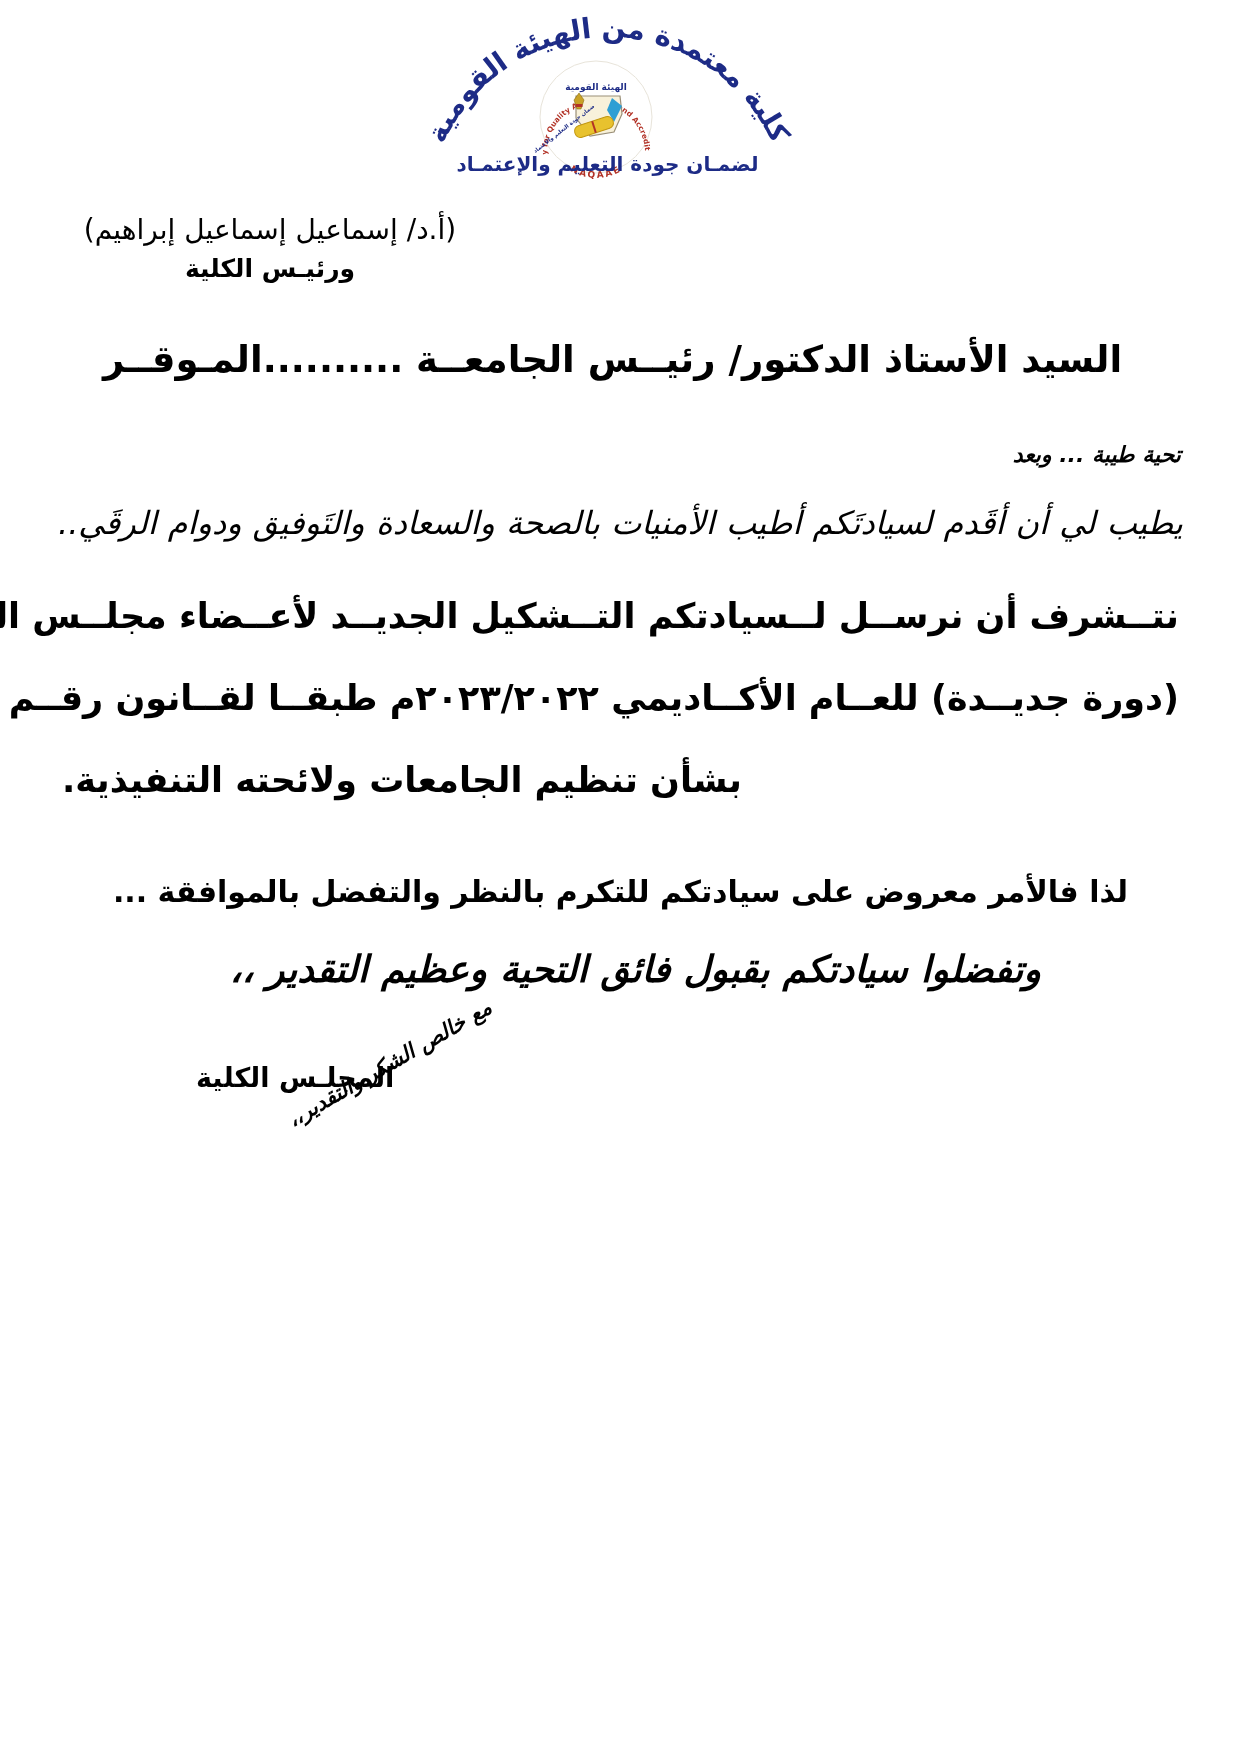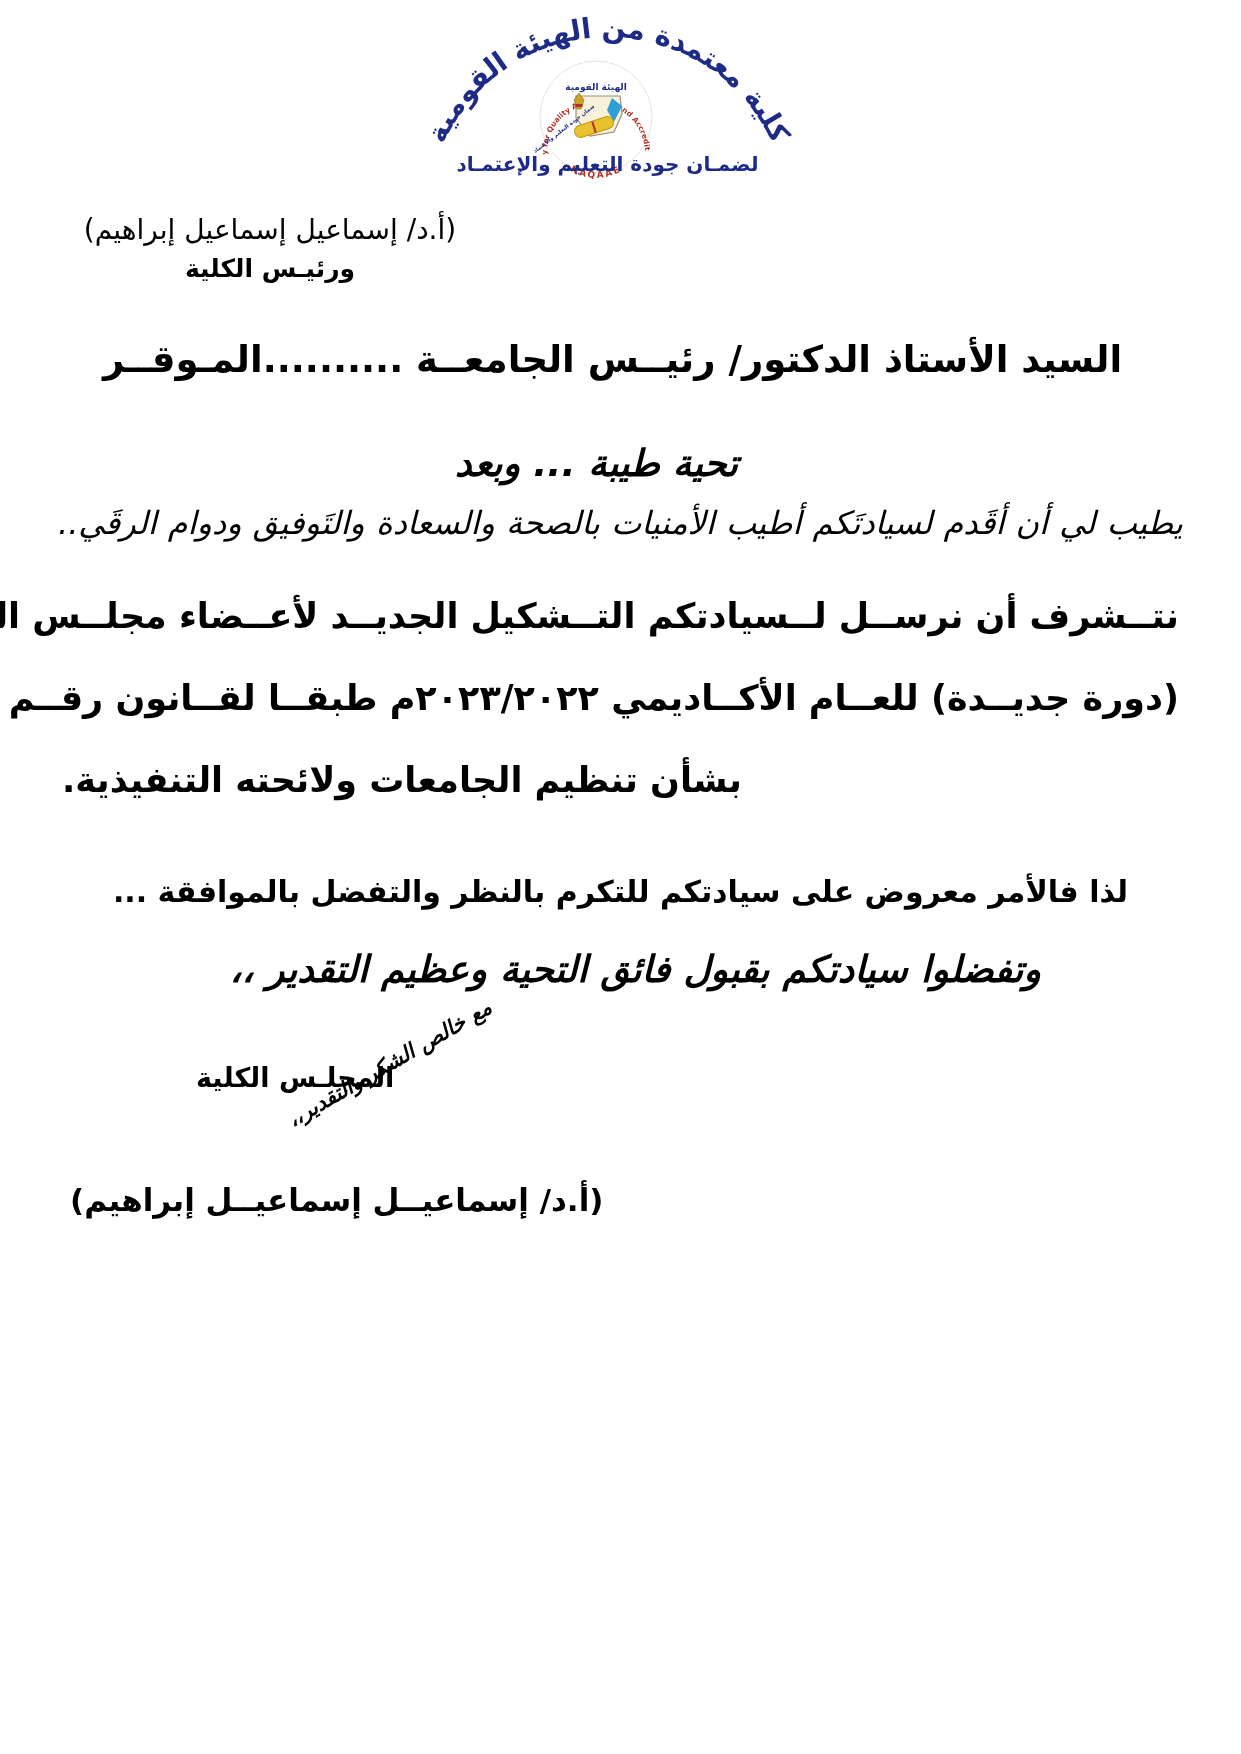"تحية طيبة ... وبعد" .salutation { font-size: 37px -> 22px; text-align: center -> right }
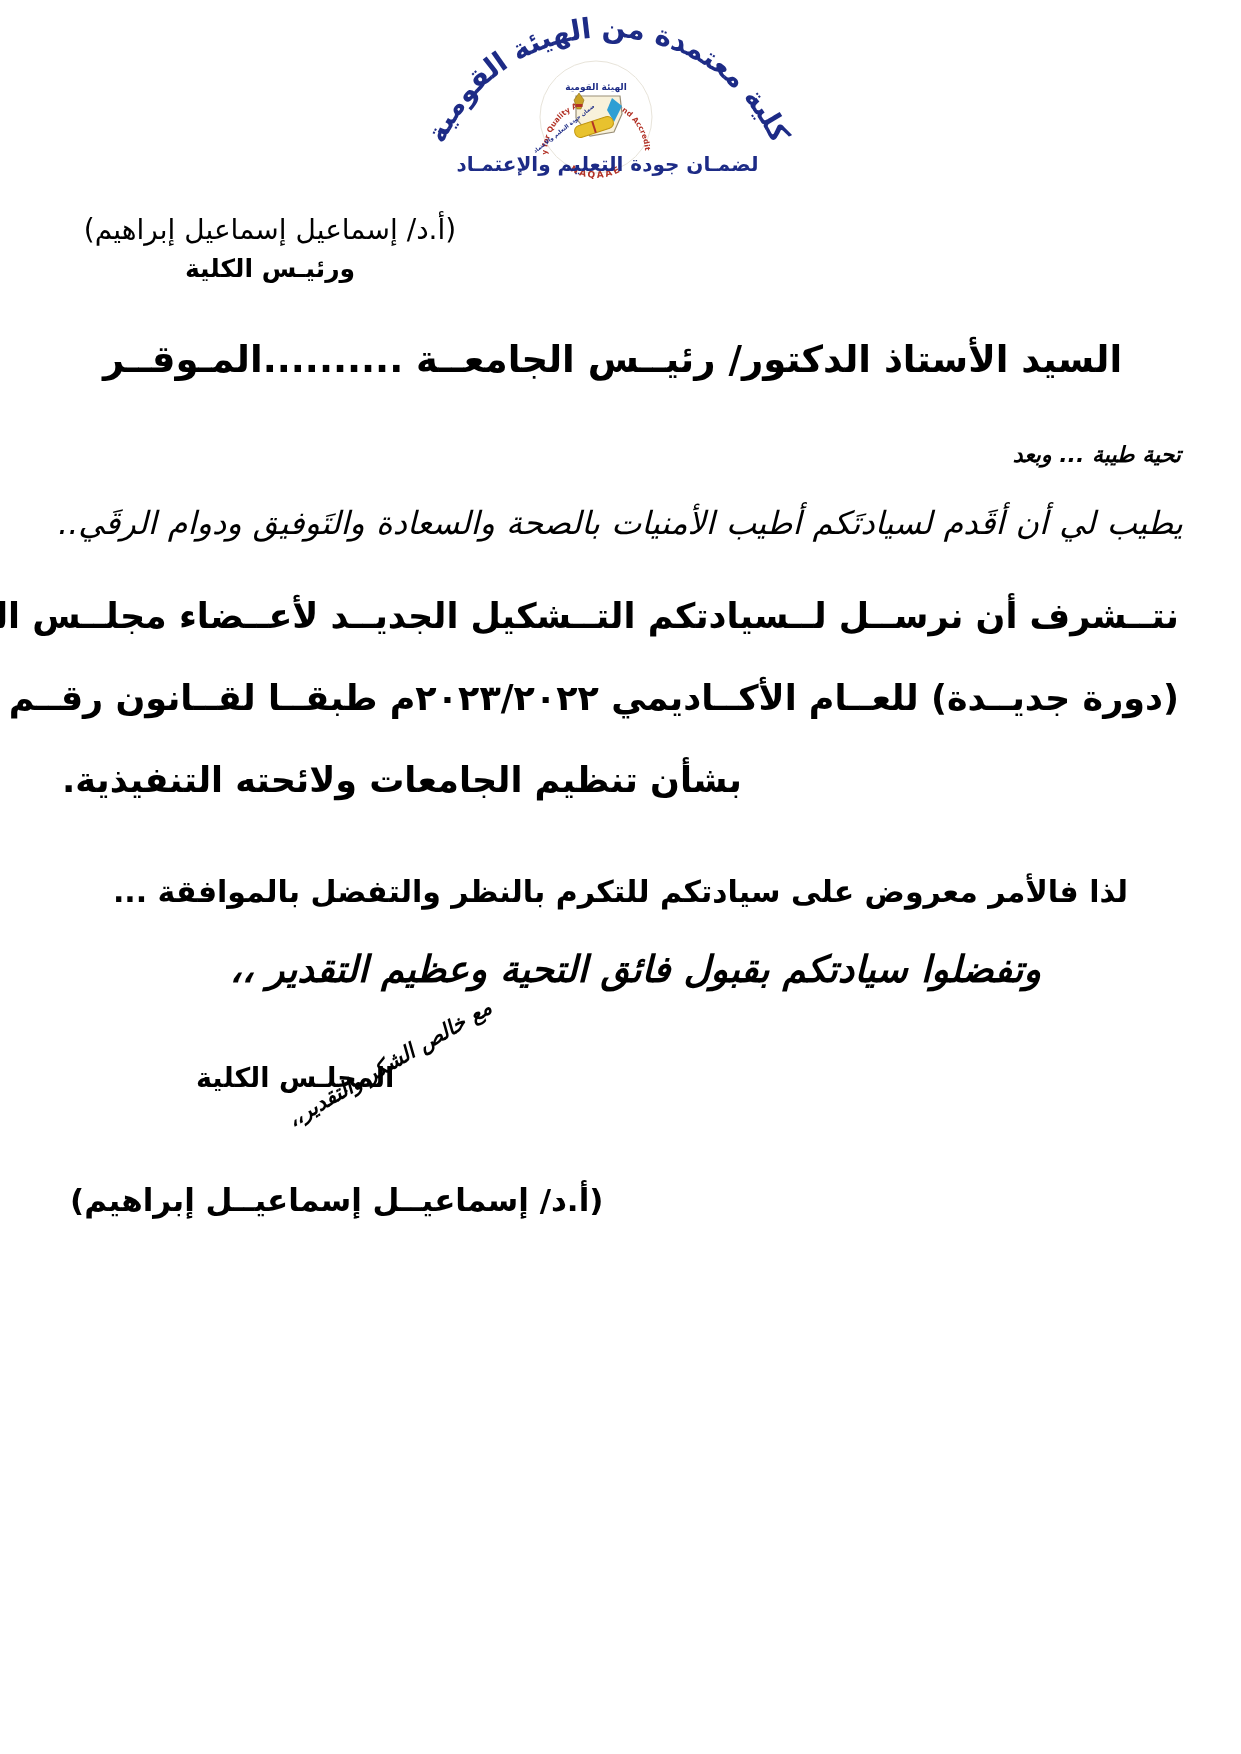"(أ.د/ إسماعيــل إسماعيــل إبراهيم)" div.bottom-name { html: <div>(أ.د/ إسماعيــل إسماعيــل إبراهيم)</div> -> none }
